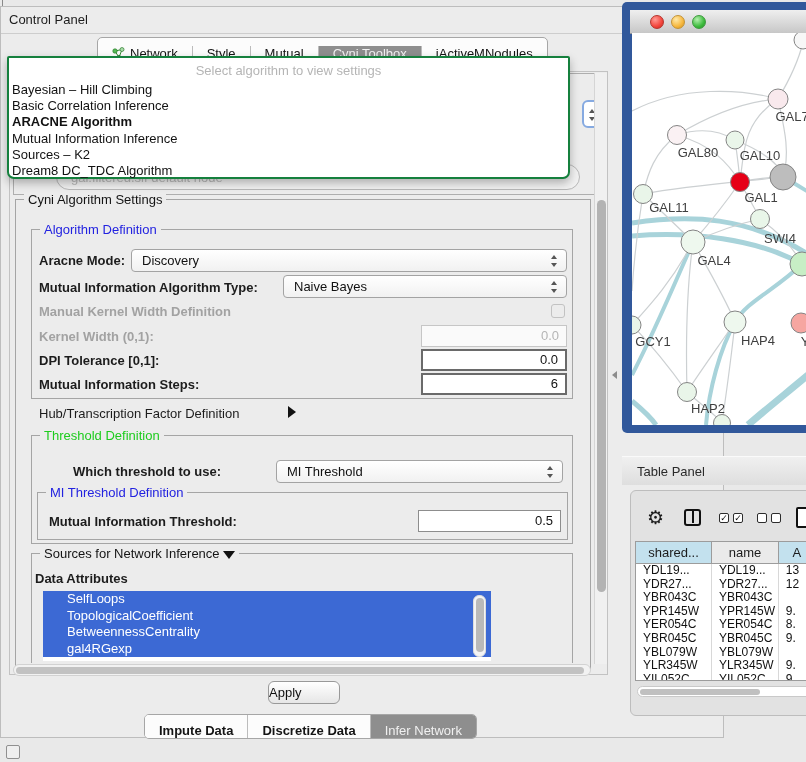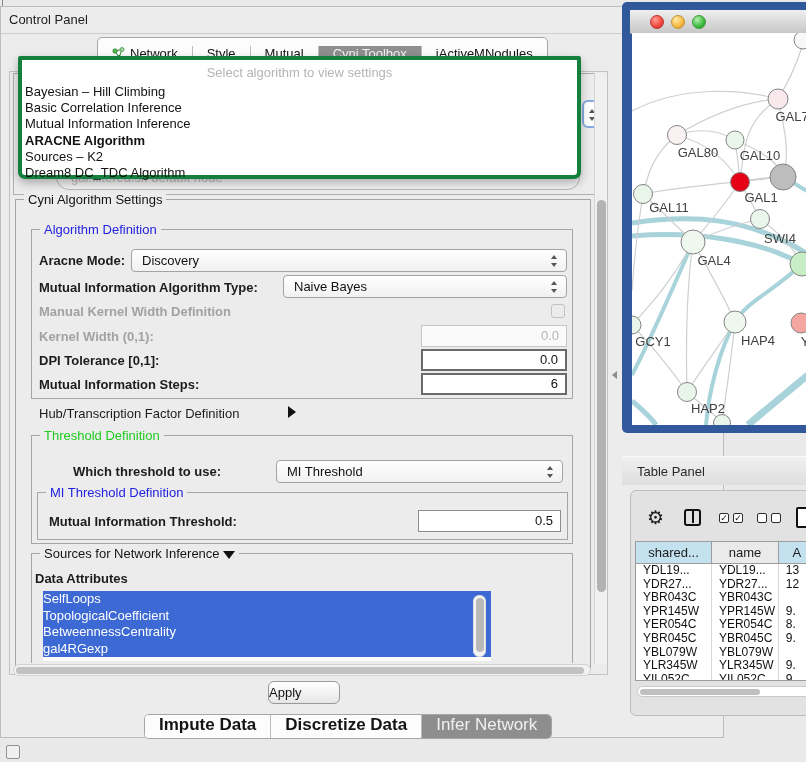"Select algorithm to view settings" #algo-popup { border: 4px solid #15803d -> 2px solid #15803d; left: 17px -> 6px }
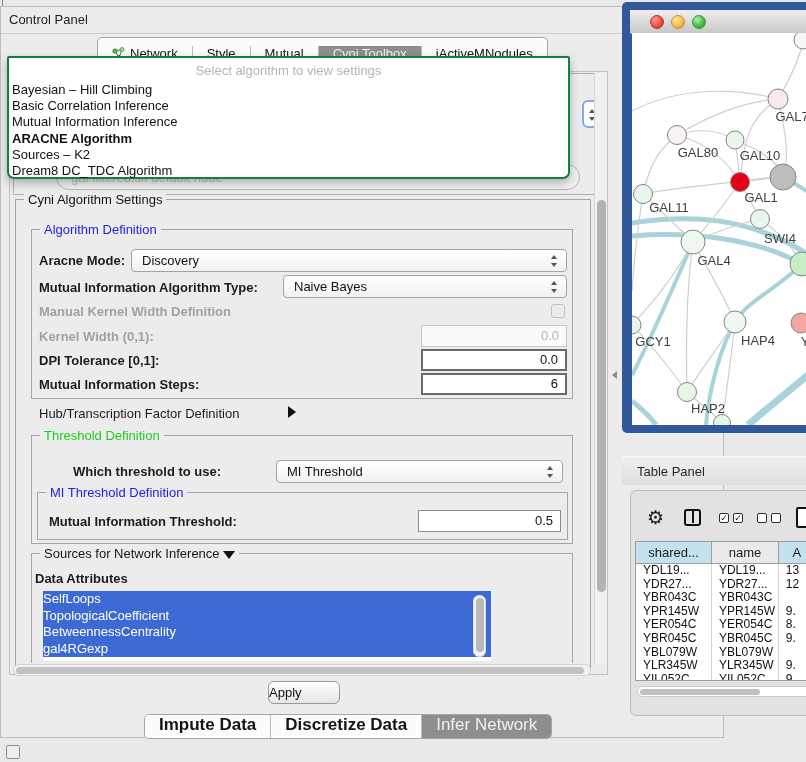"Mutual Information Inference" div.algo-item { order: before "ARACNE Algorithm" -> after "ARACNE Algorithm" }
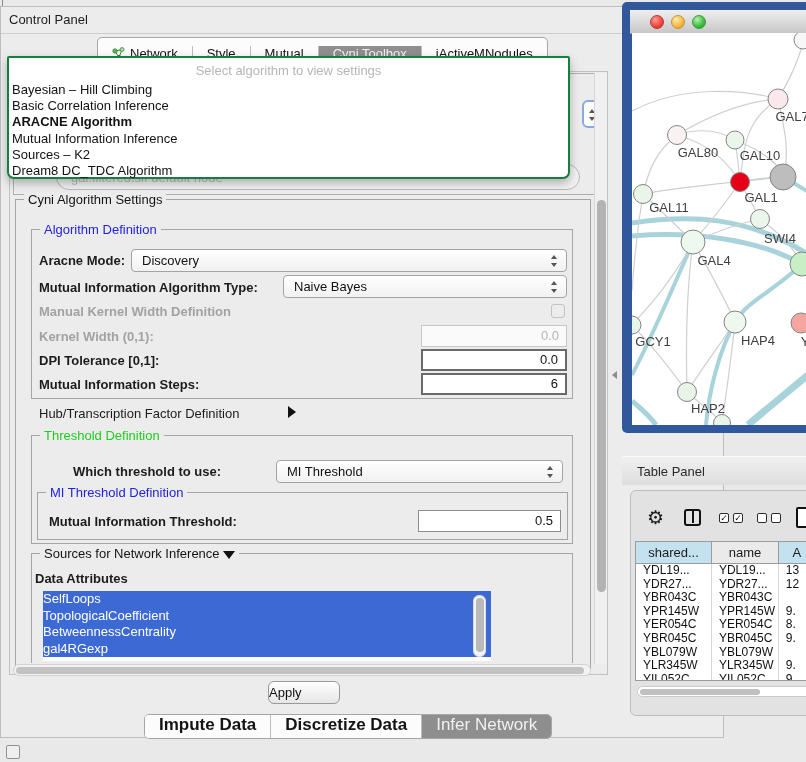"SelfLoops" #attr-list .row { padding-left: 0 -> 24px }
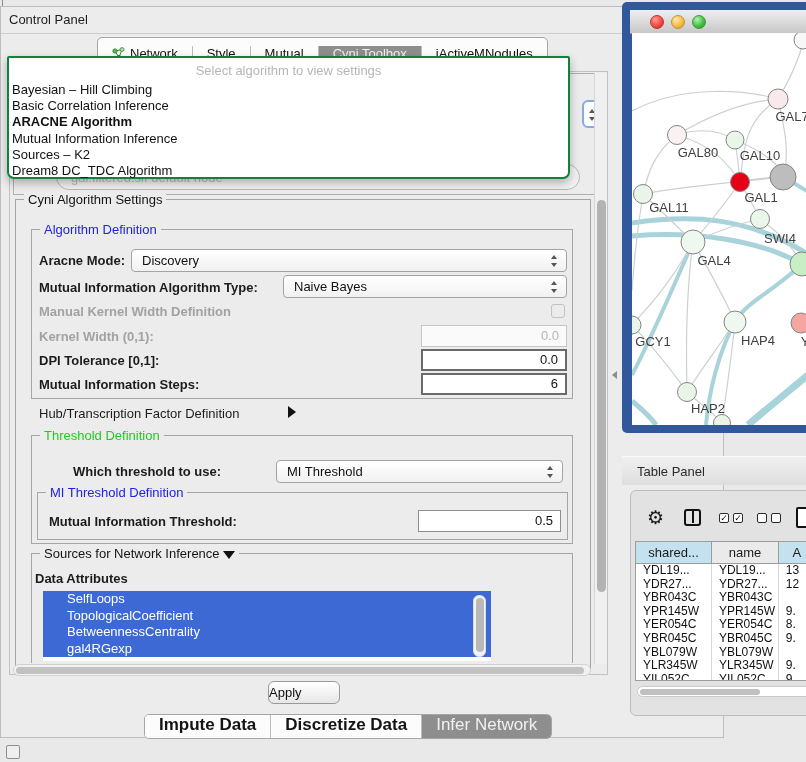"Impute Data" #bottom-tabs .tab { align-items: flex-start -> flex-end; font-size: 17px -> 13px }
